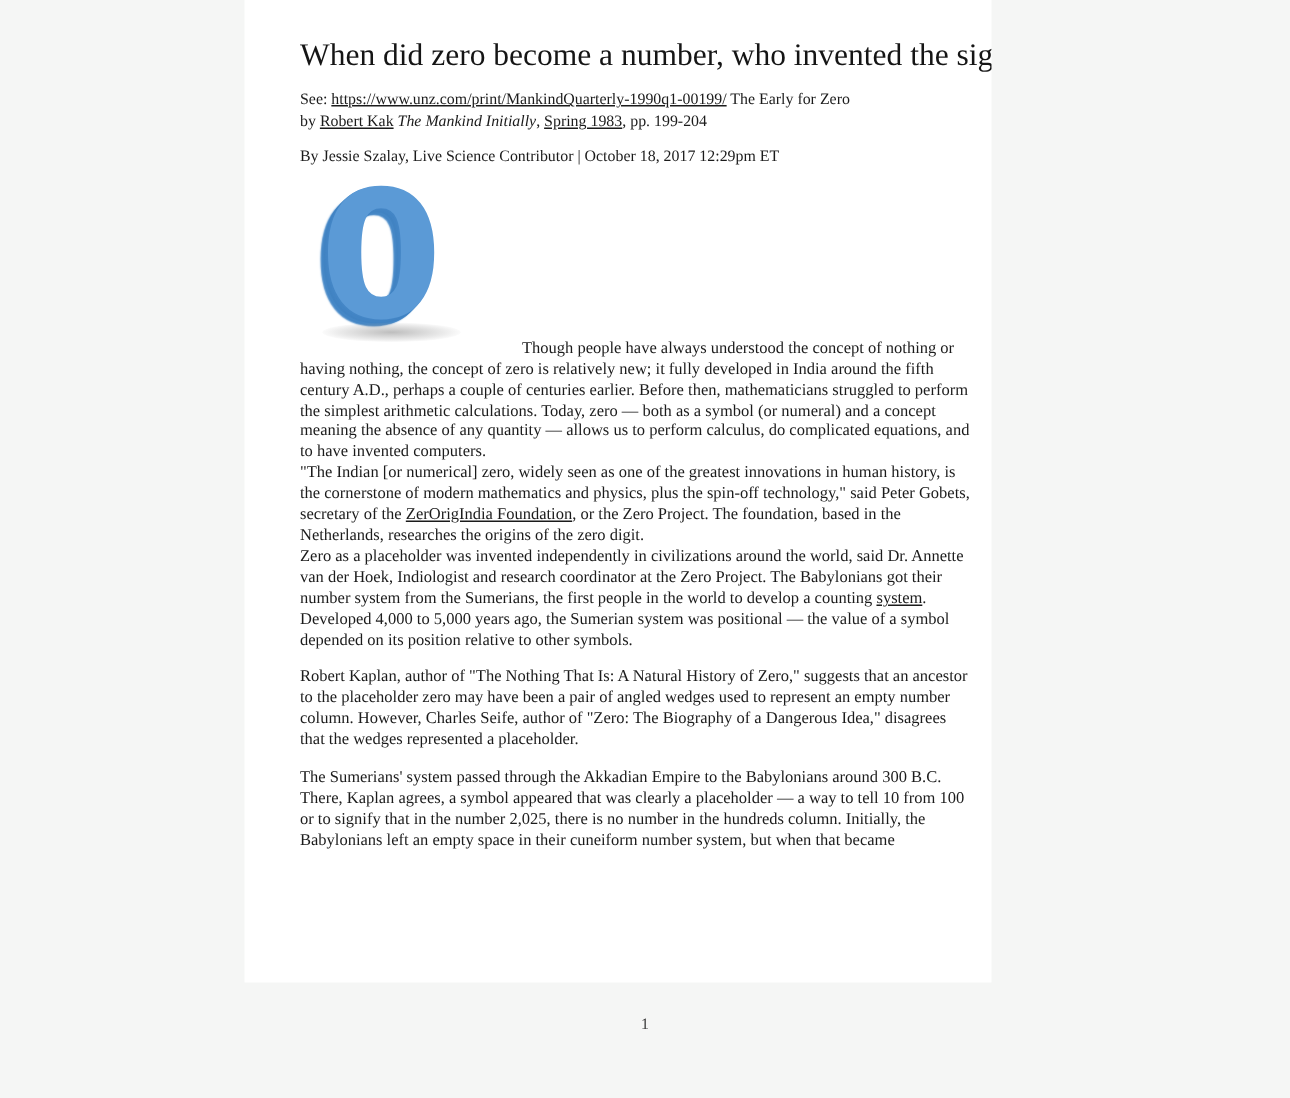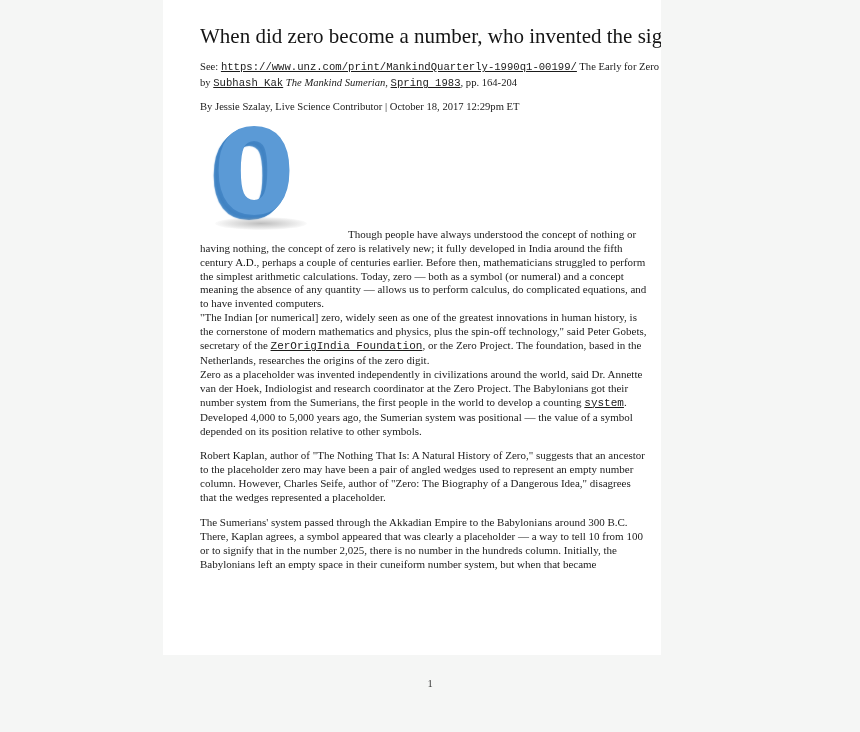"https://www.unz.com/print/MankindQuarter" a.doclink { font-family: Liberation Mono, monospace -> none }
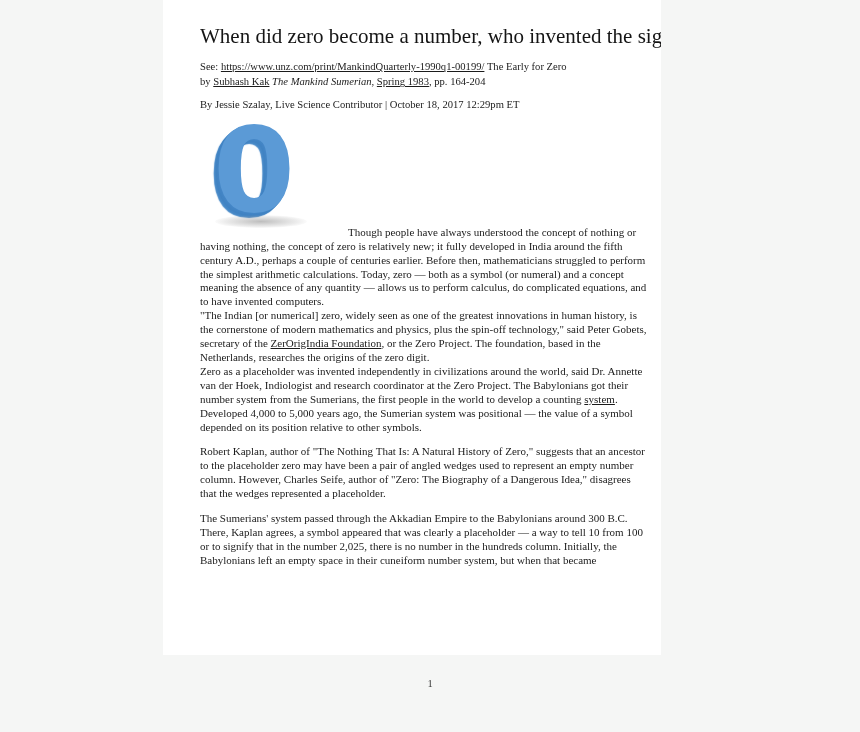"Subhash Kak" a.doclink { text: Subhash -> Robert }
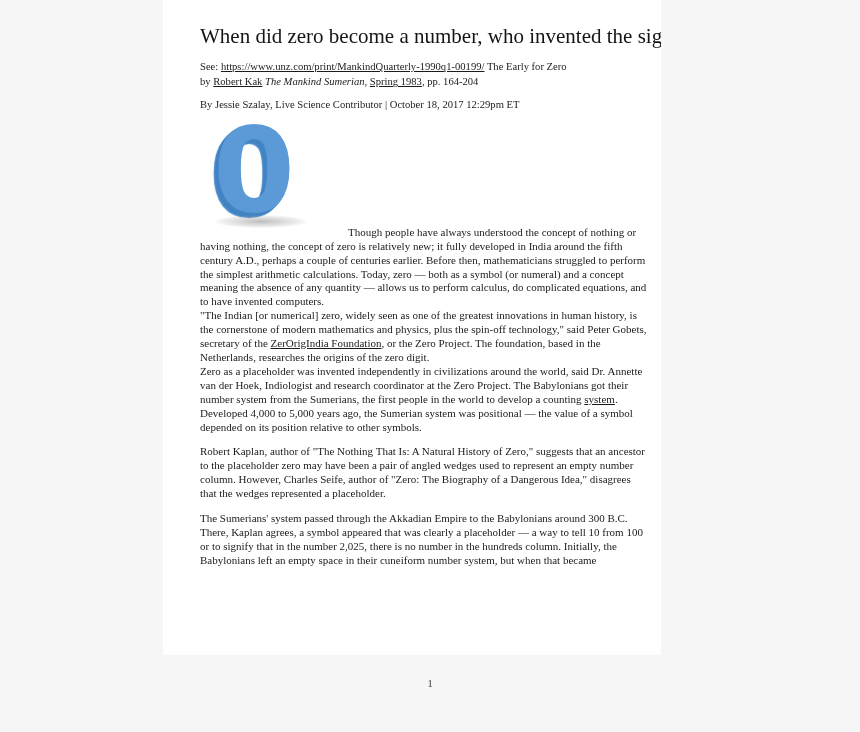"The Mankind Sumerian" span.italic { text: Sumerian -> Initially }
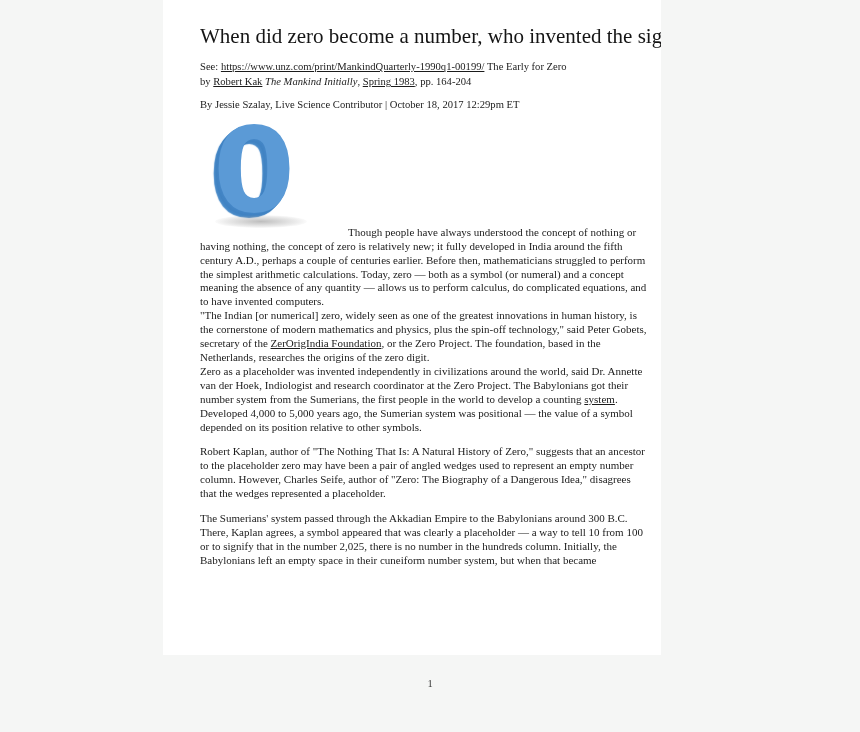", pp. 164-204" span { text: 164-204 -> 199-204 }
